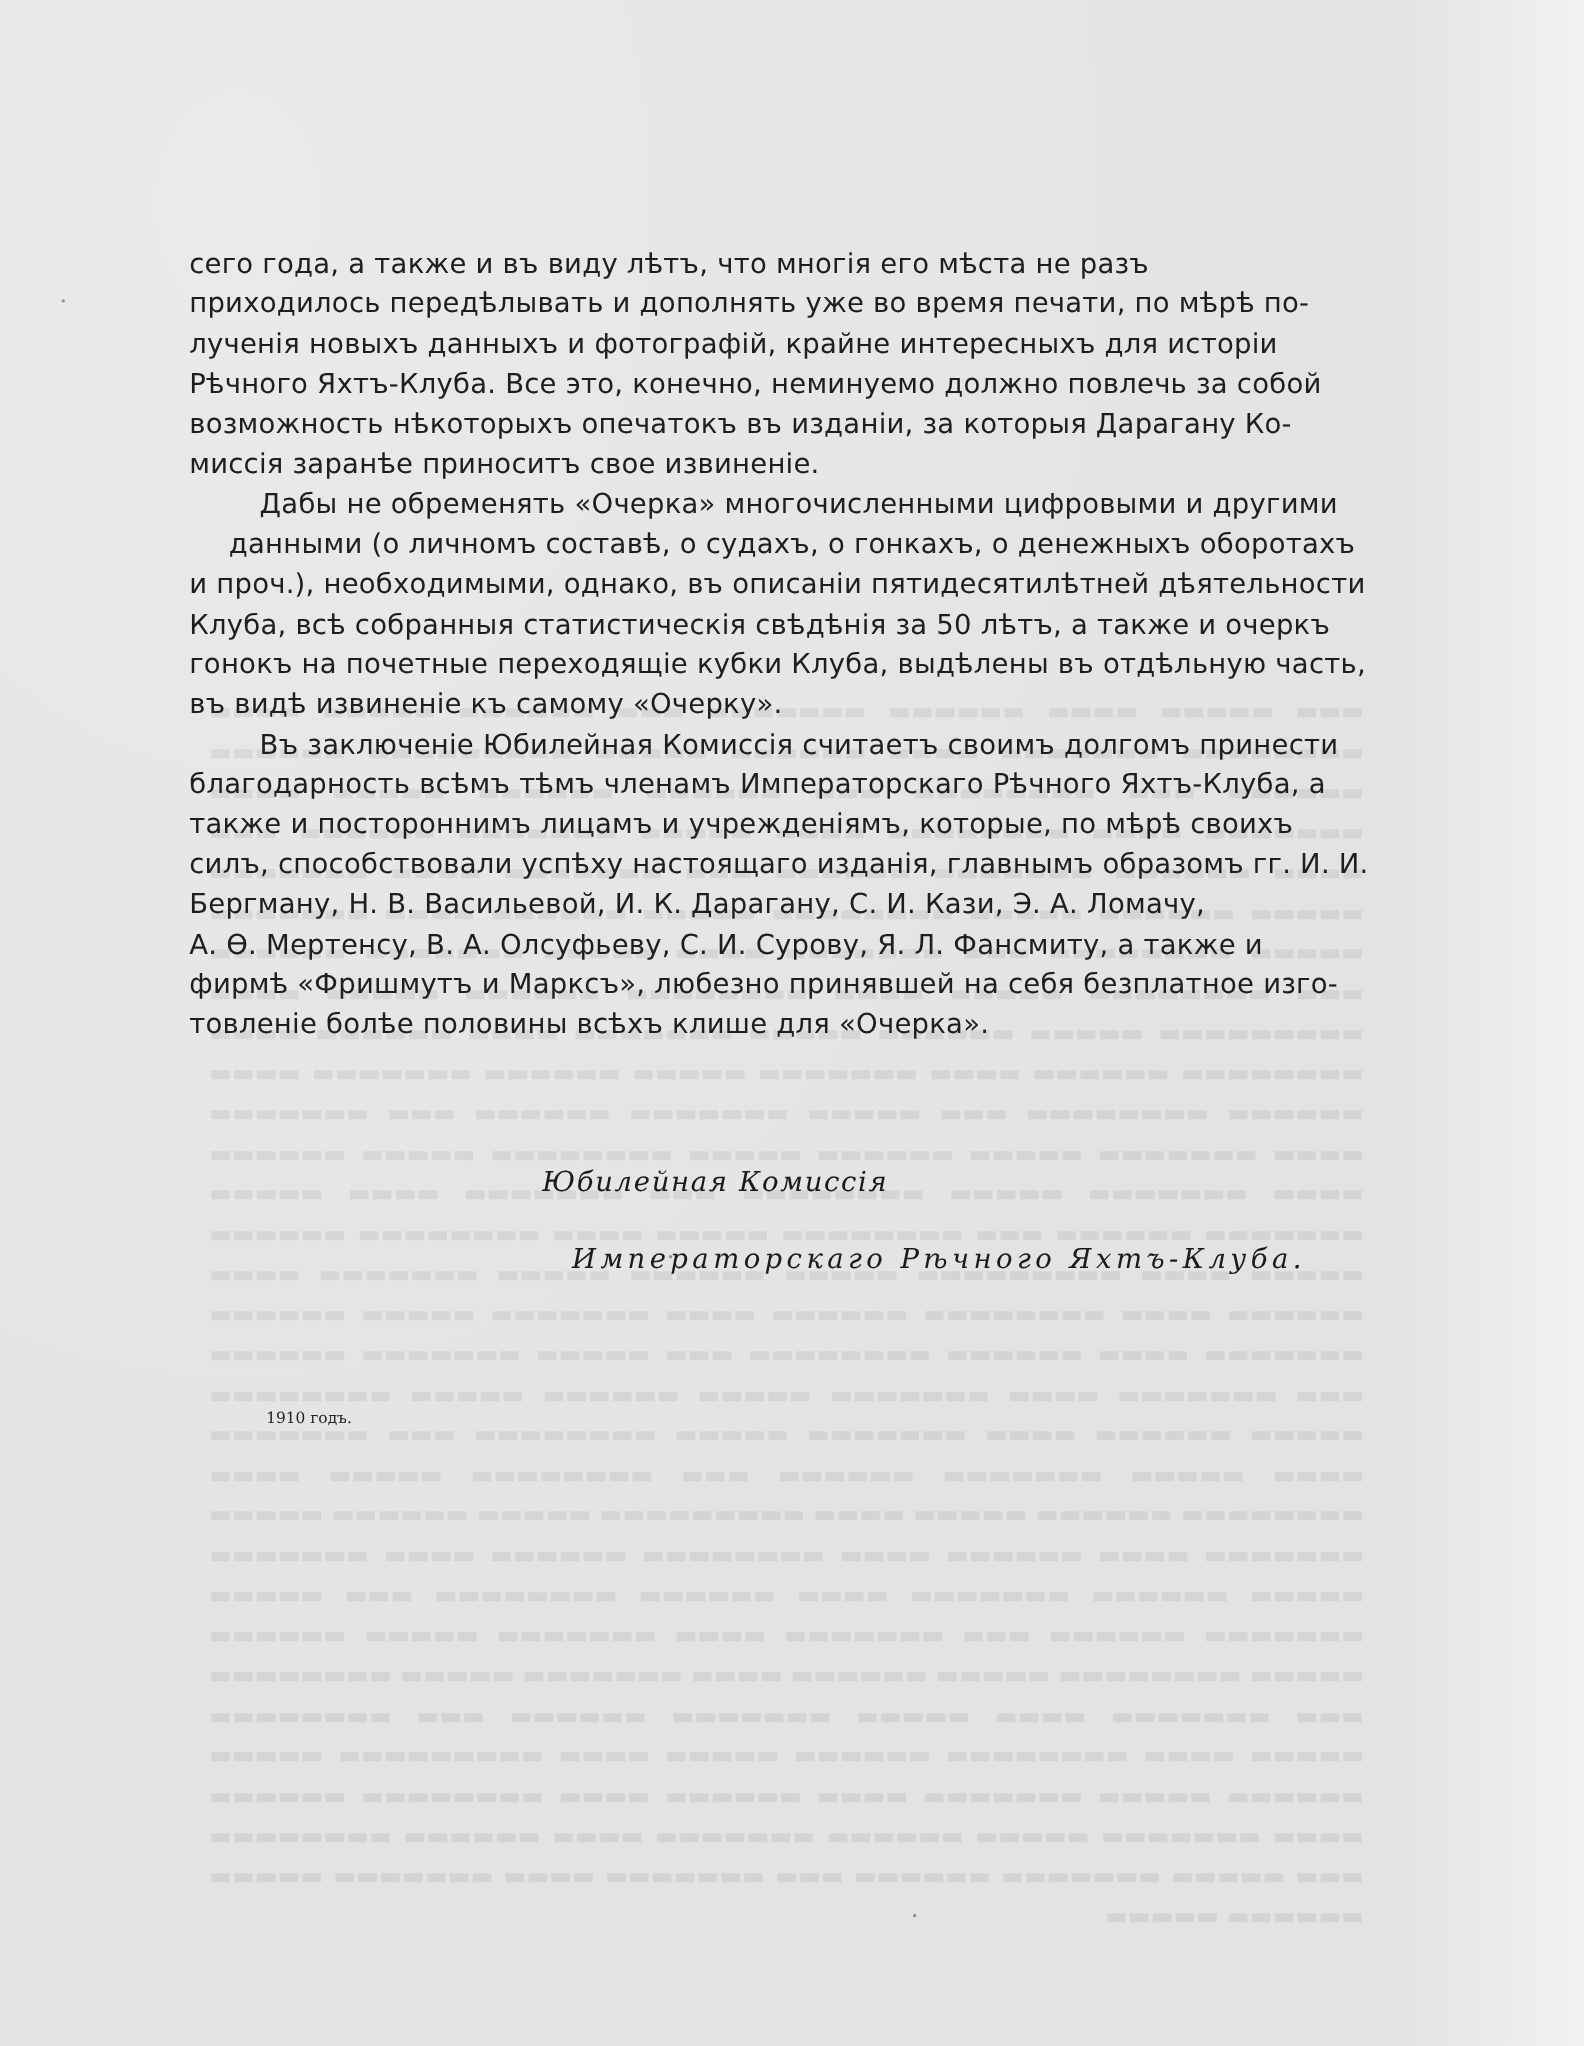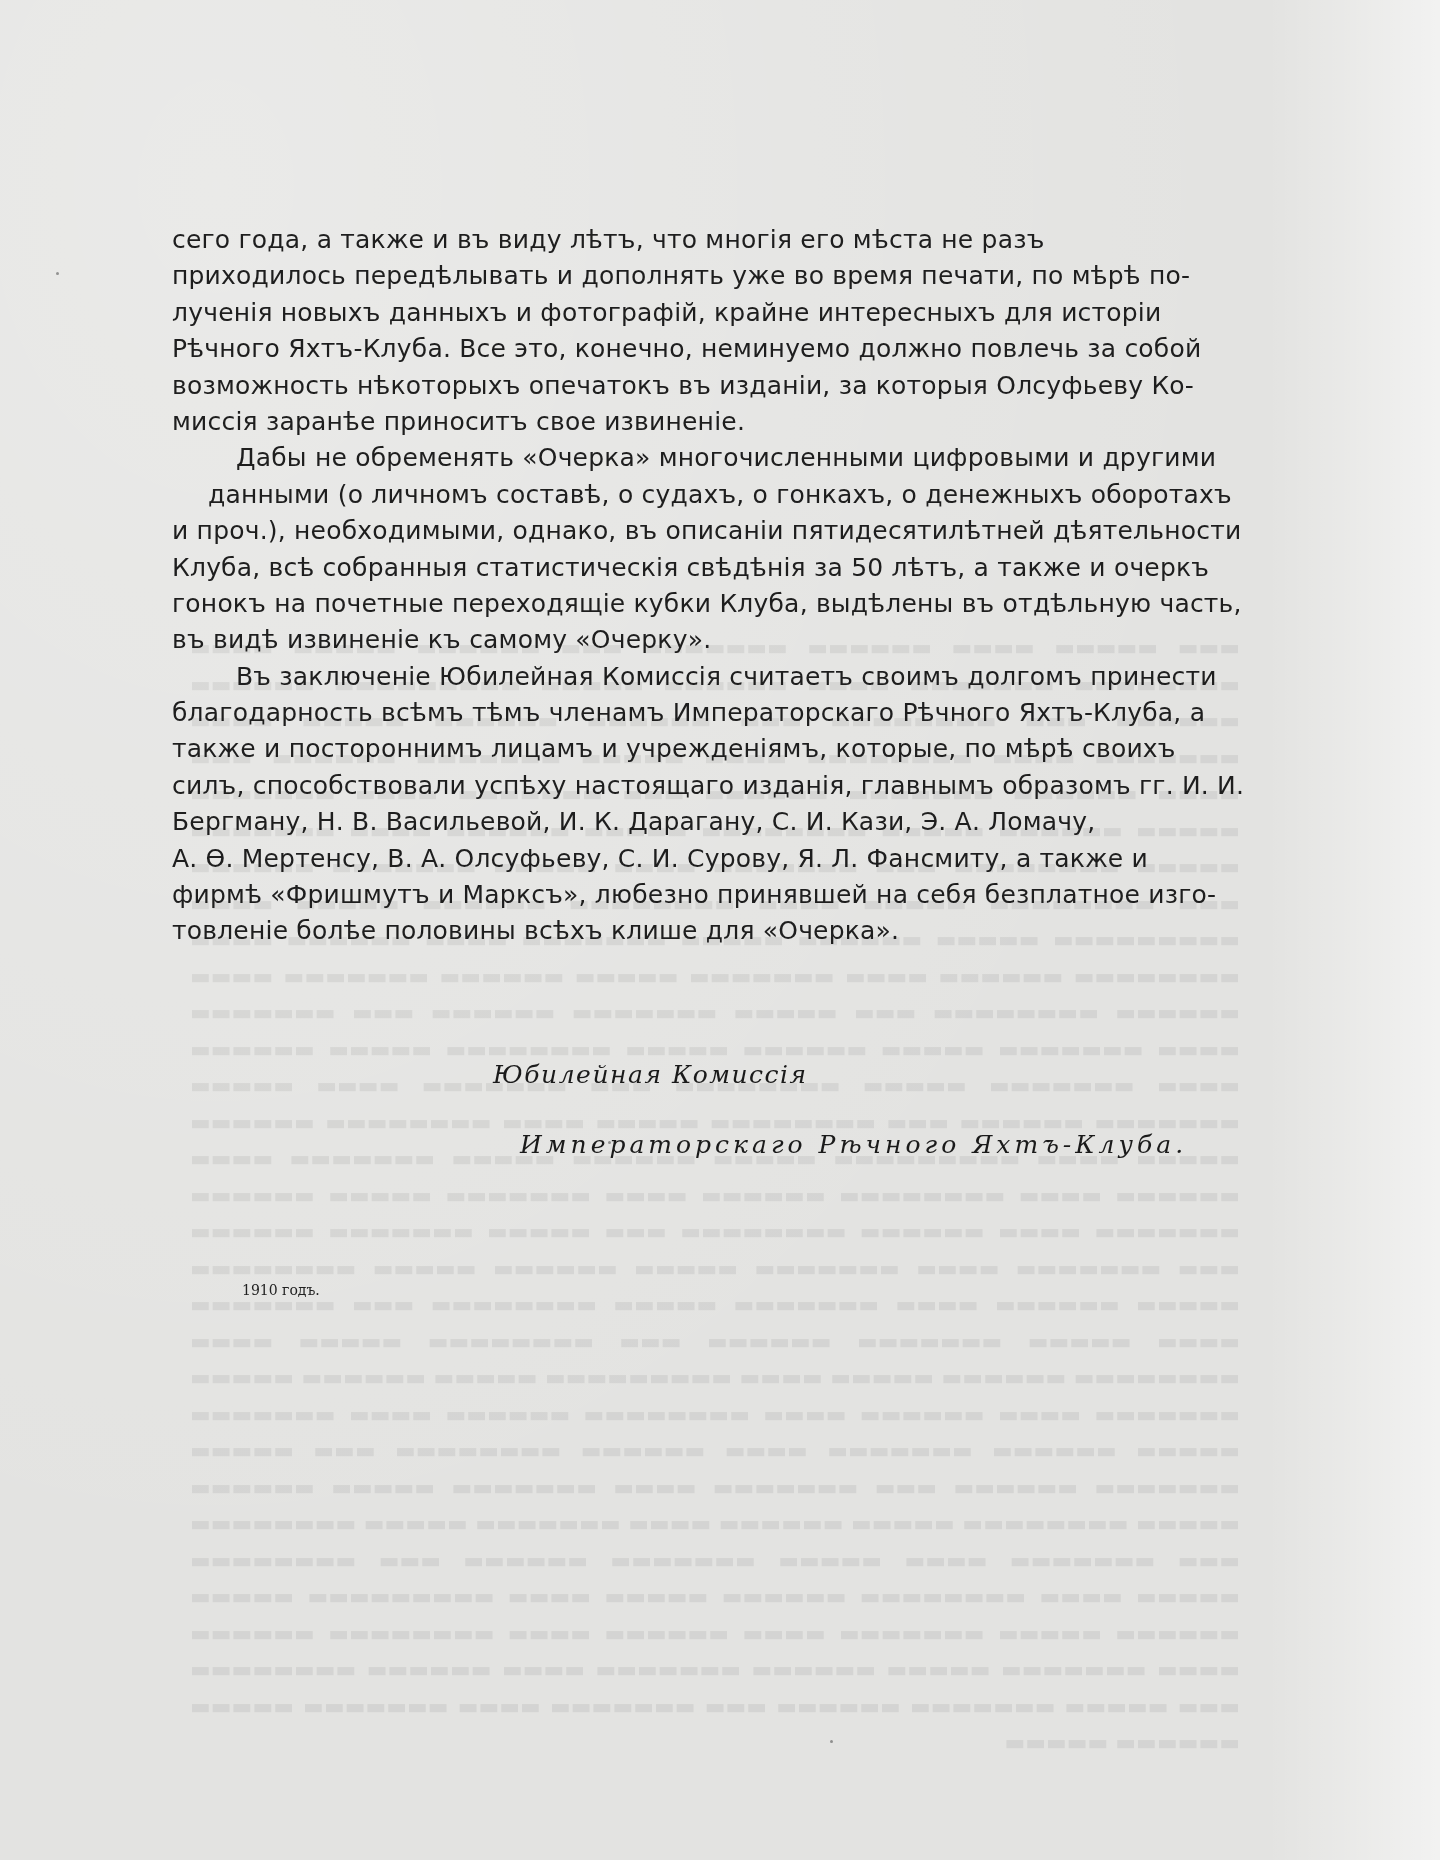"возможность нѣкоторыхъ опечатокъ въ" span.line { text: Олсуфьеву -> Дарагану }
